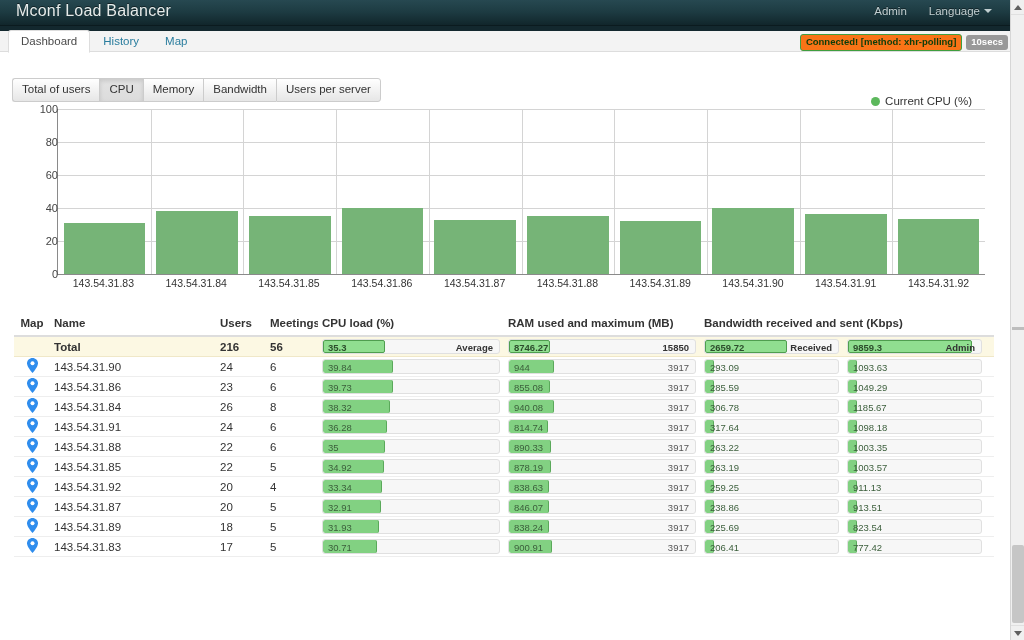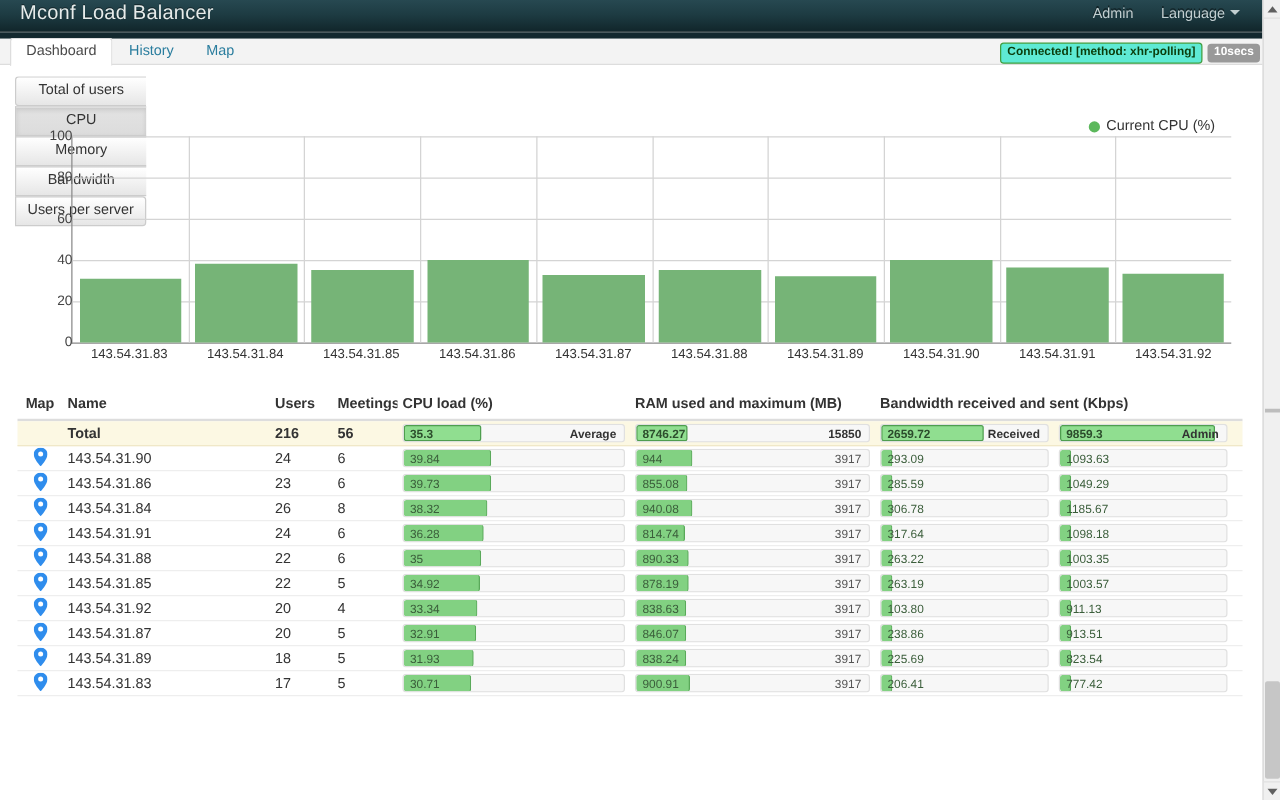"Connected! [method: xhr-polling]" .badge-conn { background: #5eead4 -> #f97316 }
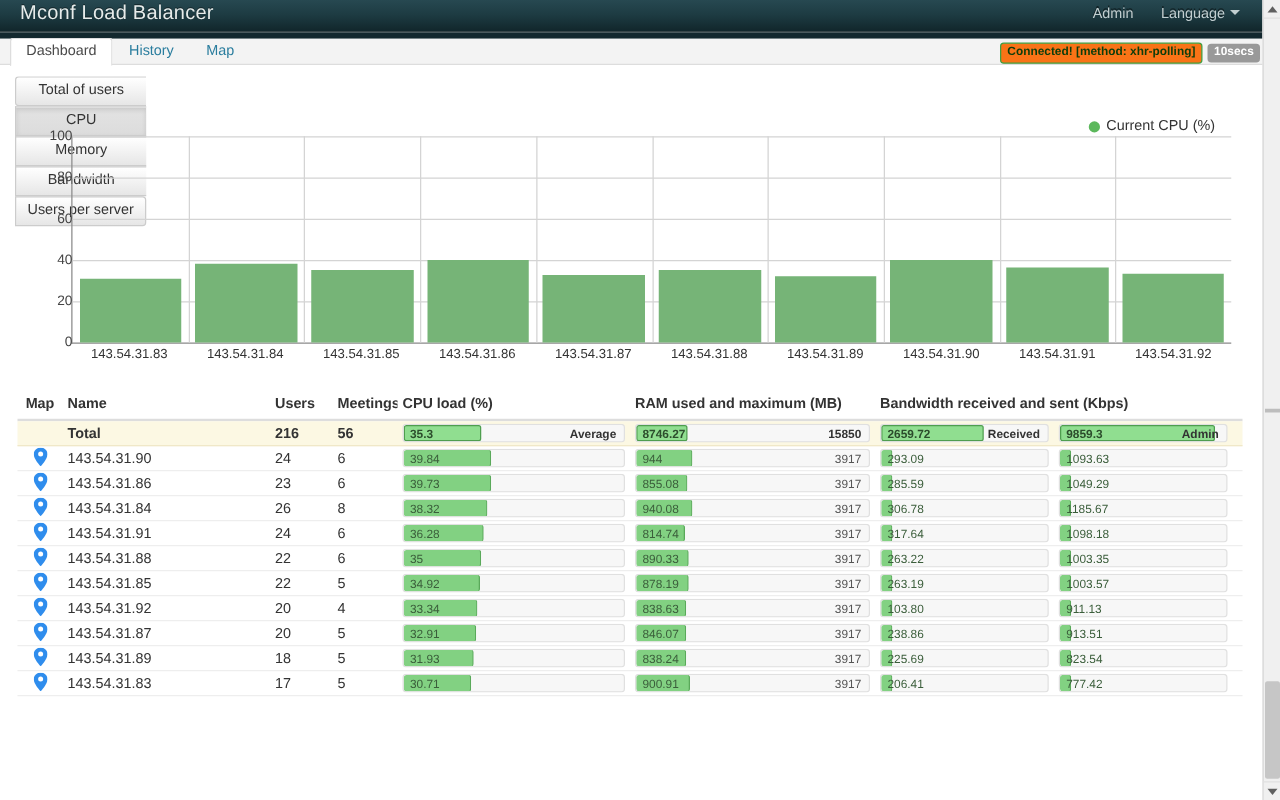"Total of users" .btn-group-wrap { flex-direction: column -> none; top: 61px -> 78px }
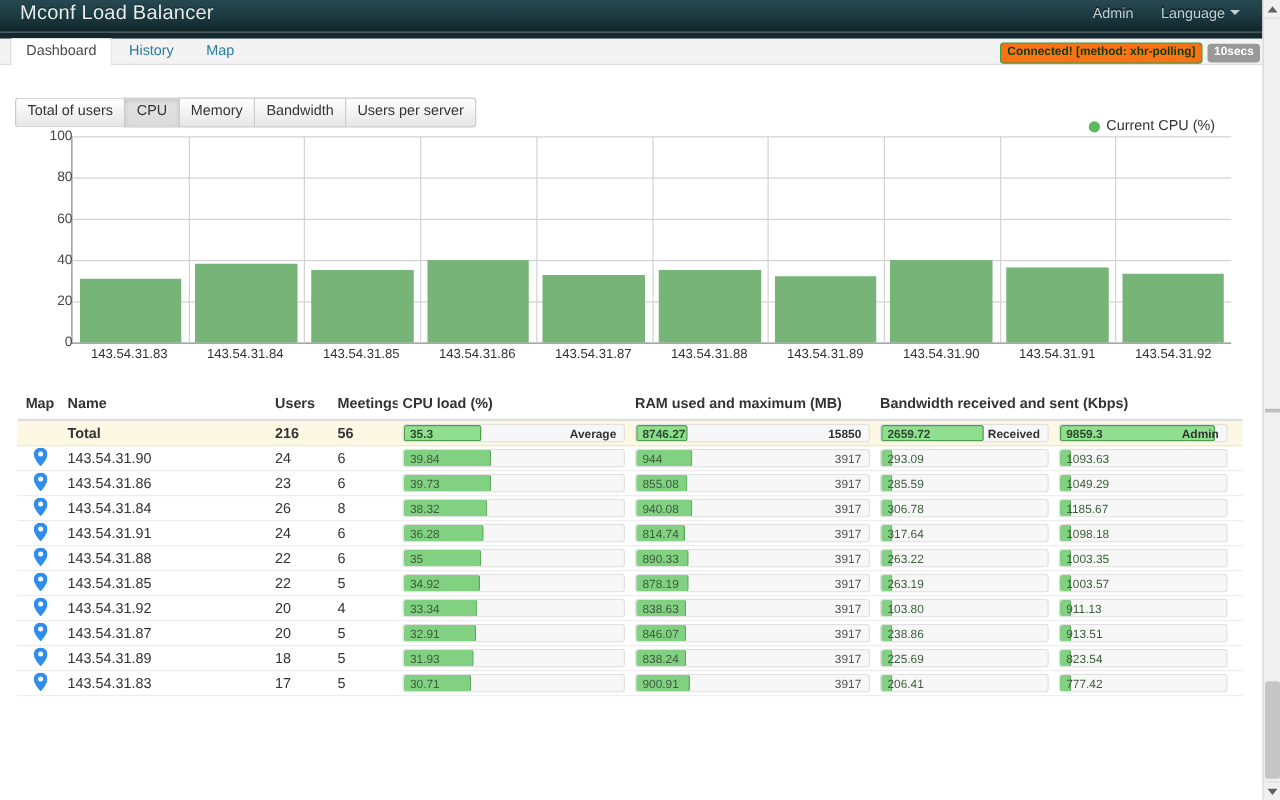"103.80" span.lbl-l { text: 103.80 -> 259.25 }
